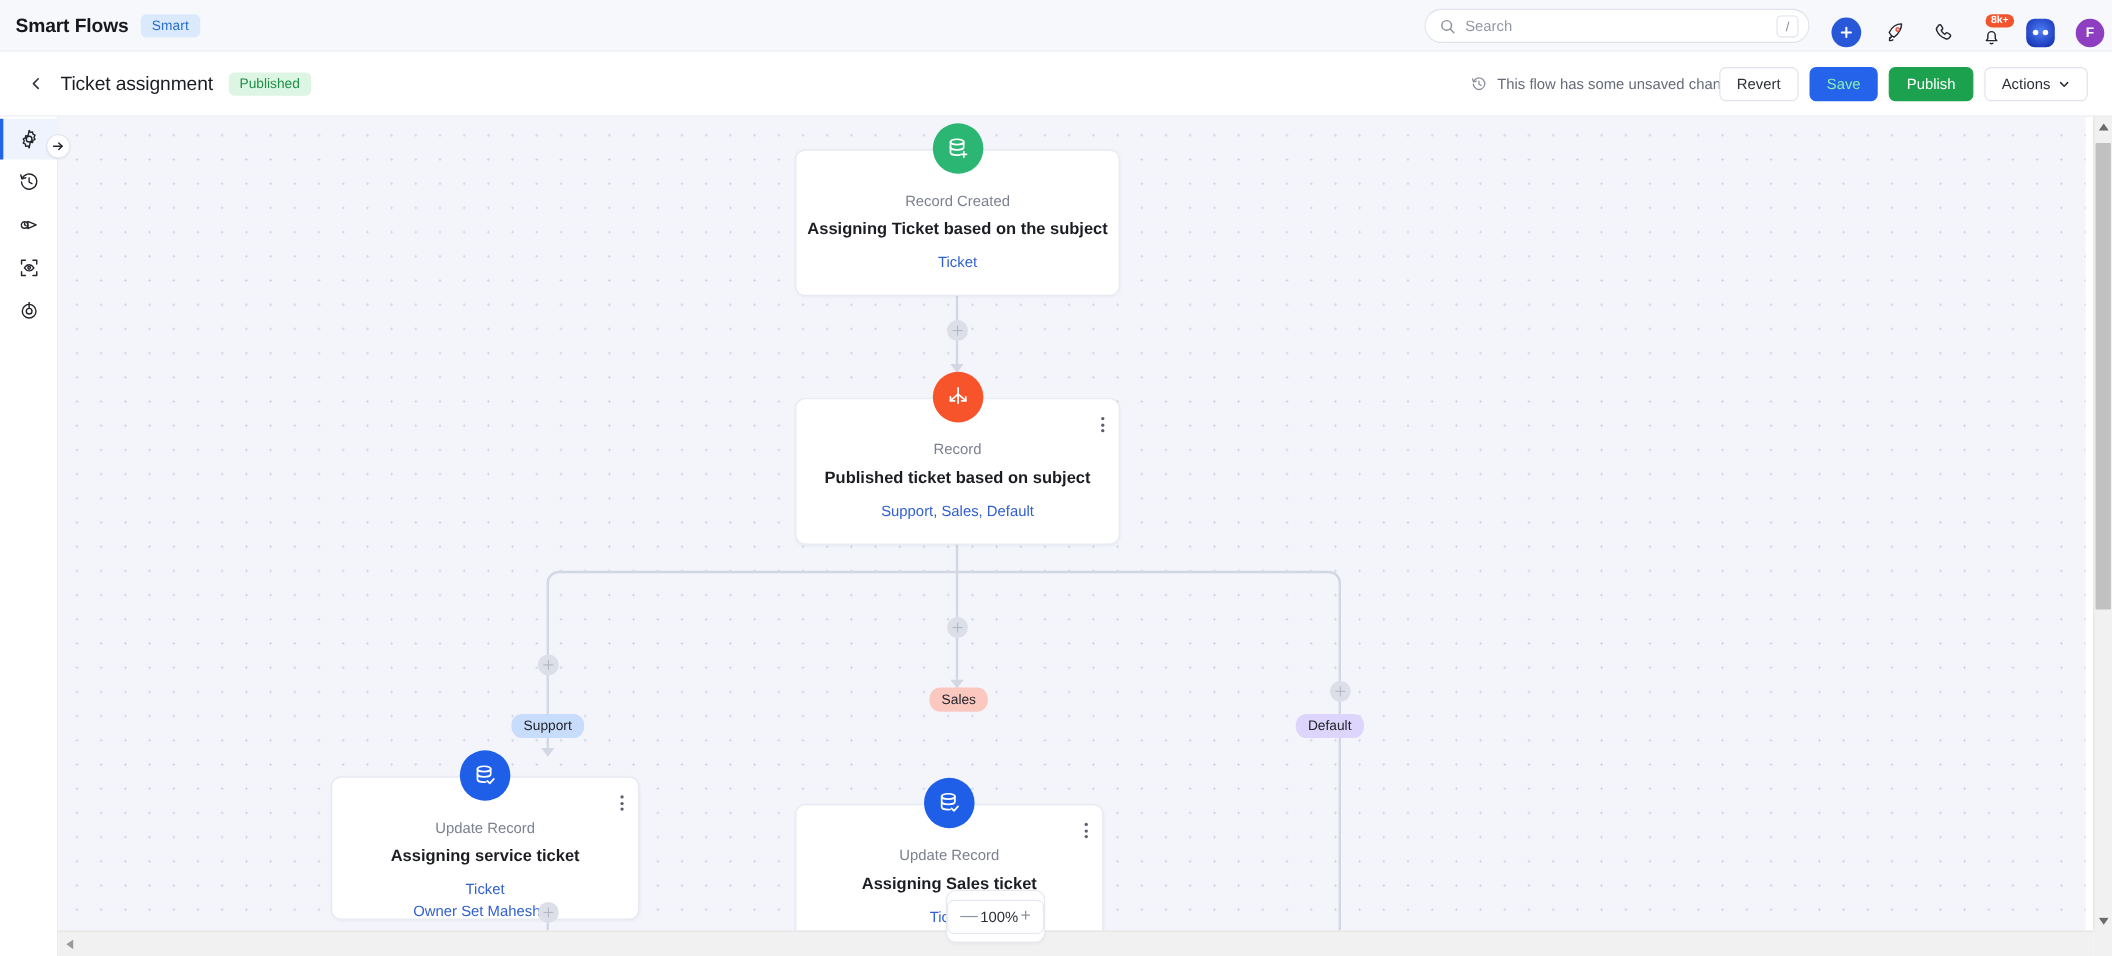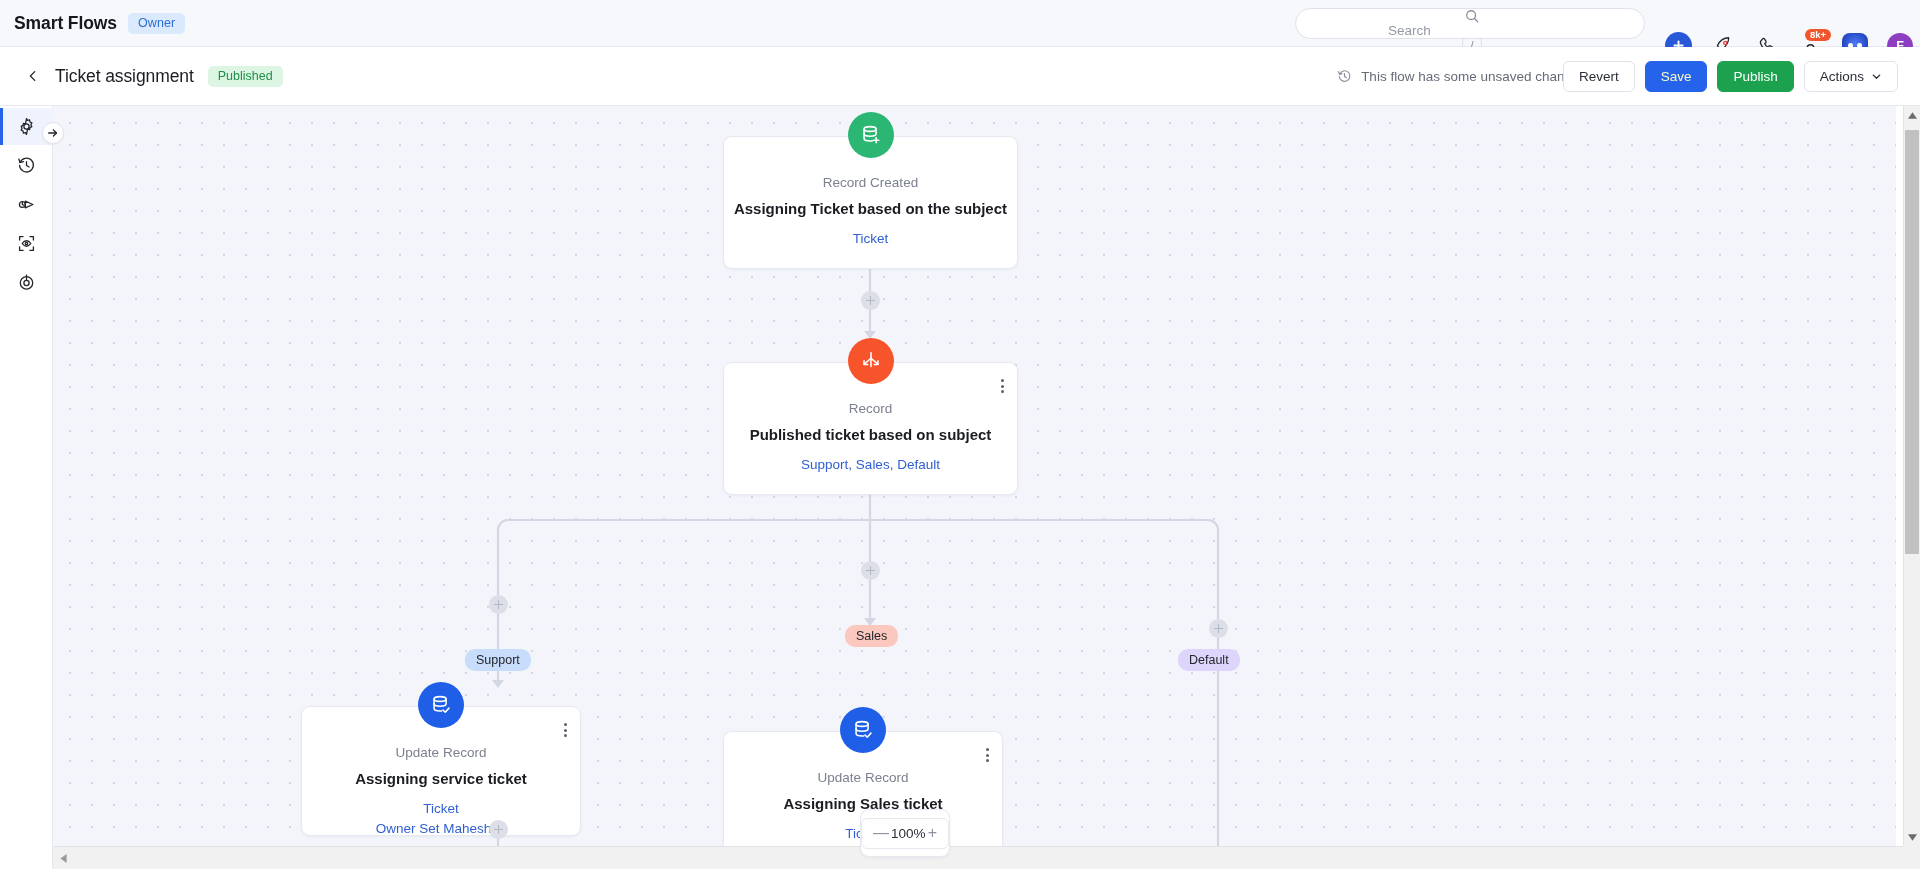"Owner" div.beta-chip { text: Owner -> Smart }
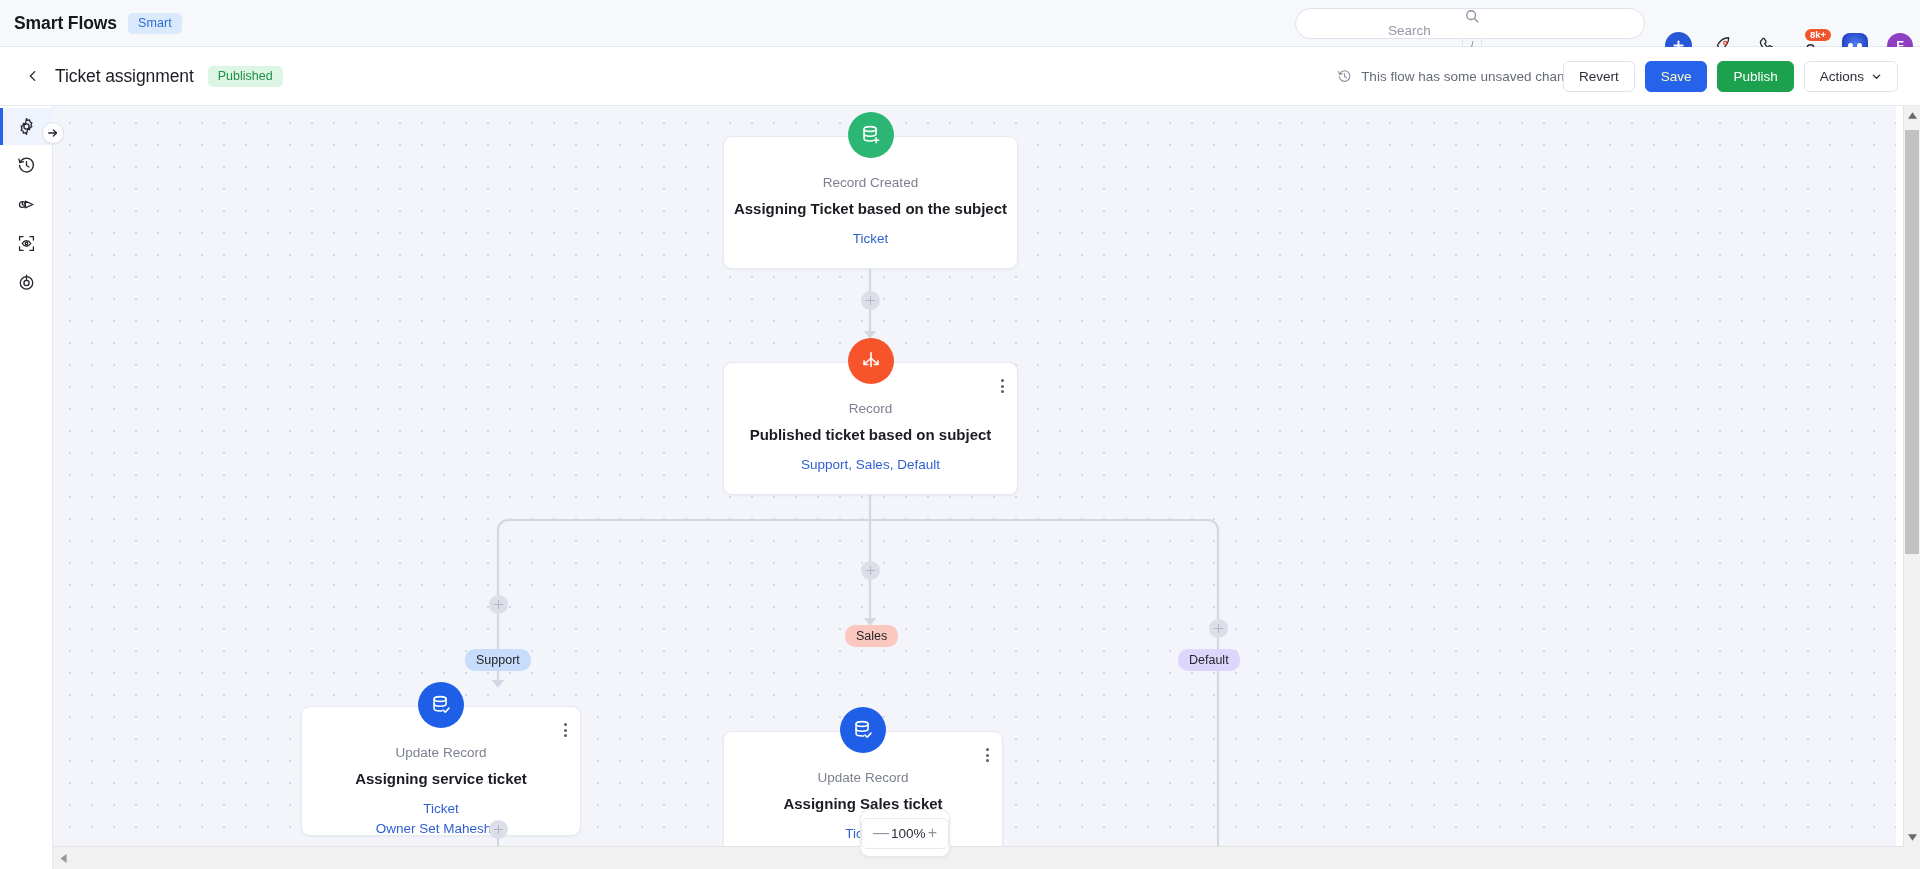"Search" .search-box { flex-direction: column -> none }
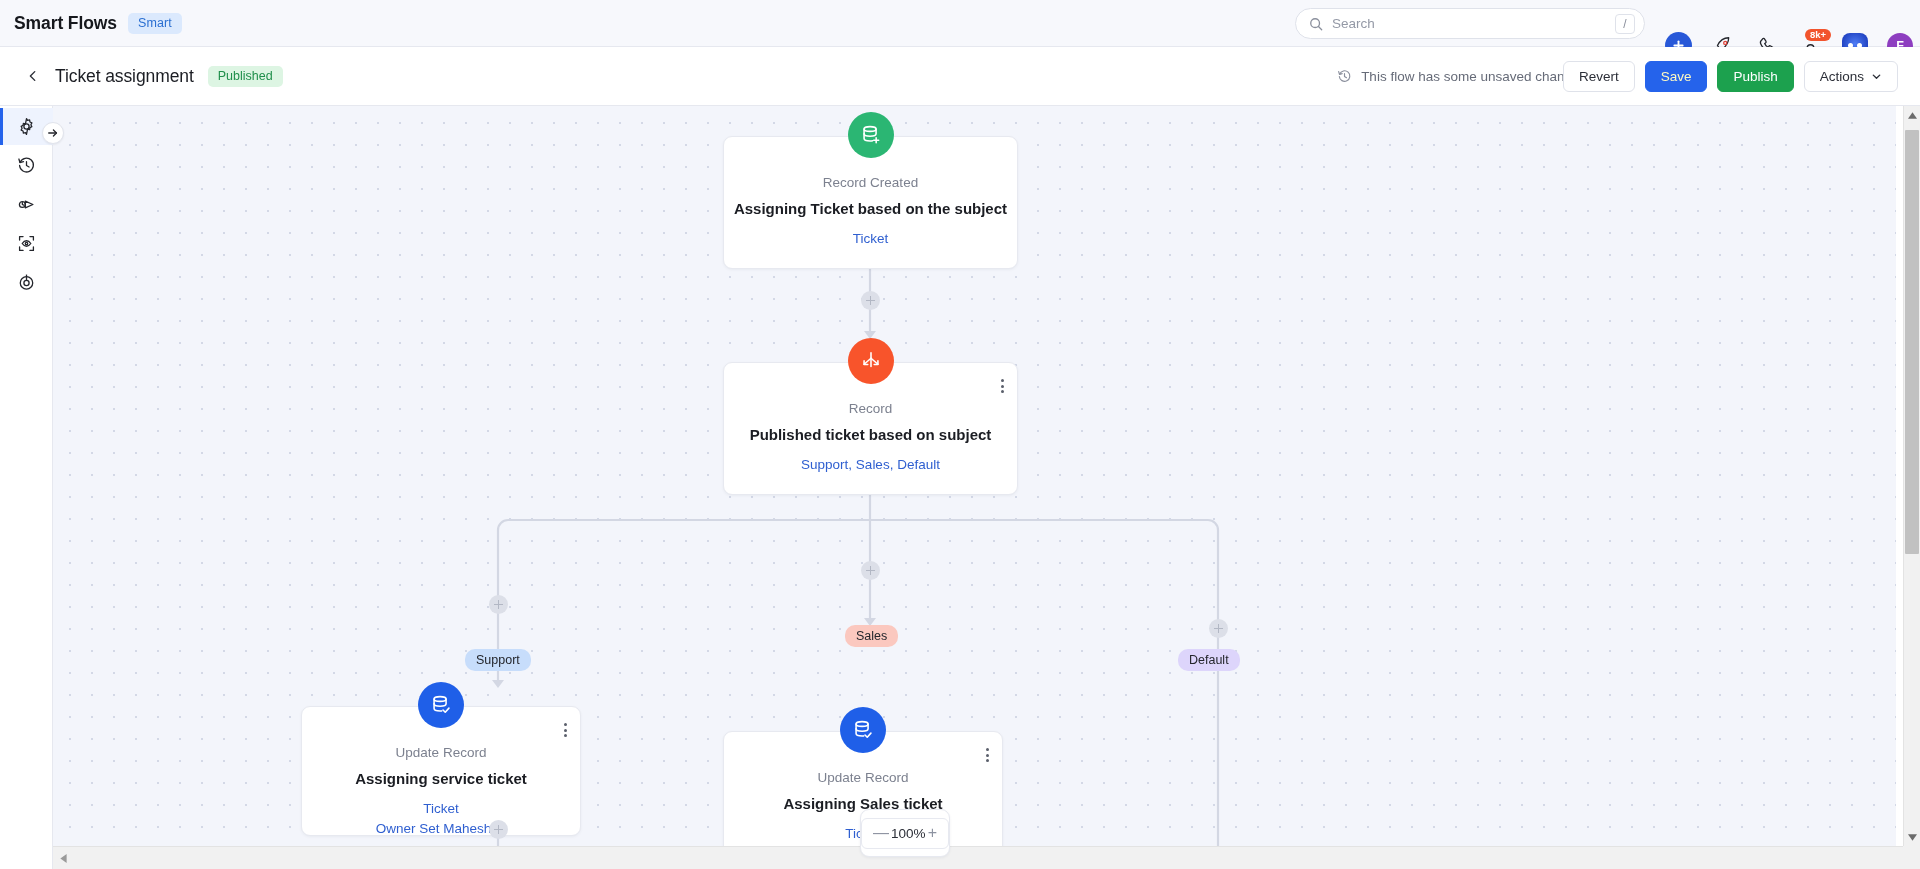"8k+" .header-icons { margin-top: 16px -> none }
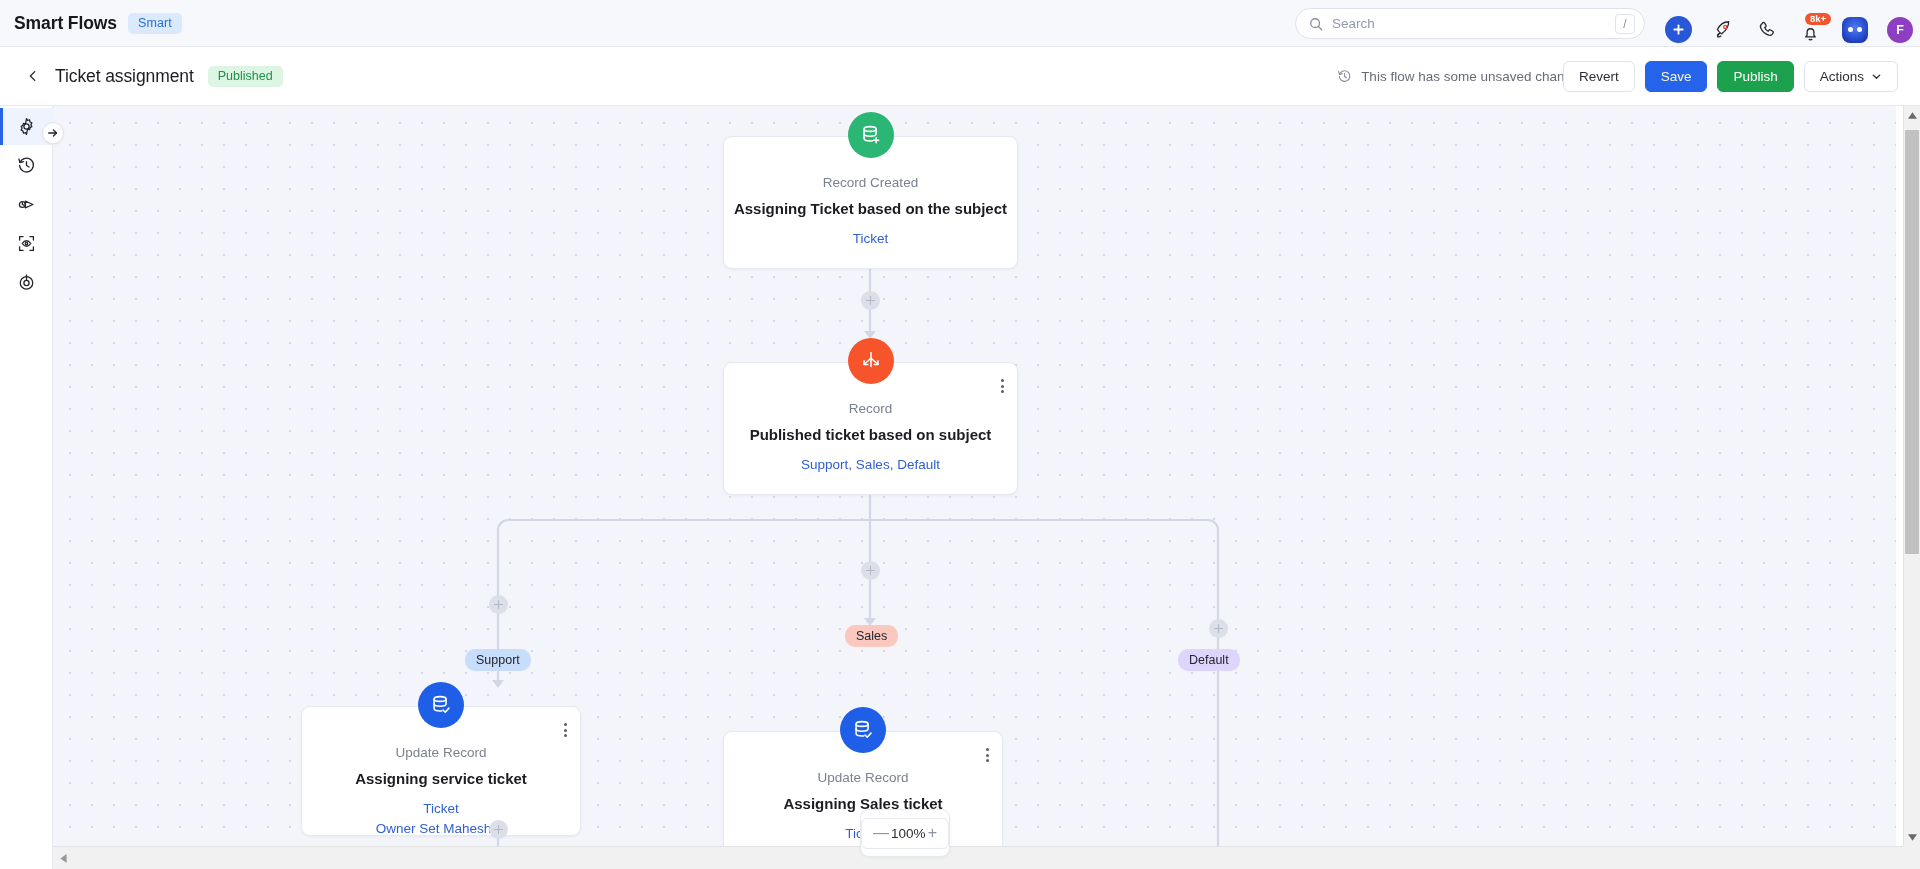"Save" .btn-save { color: #fef9c3 -> #86efac }
